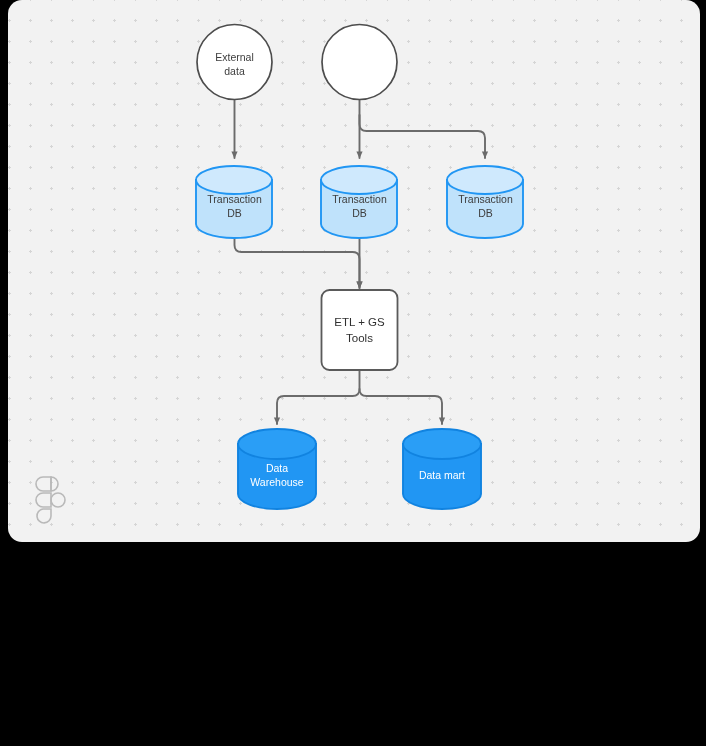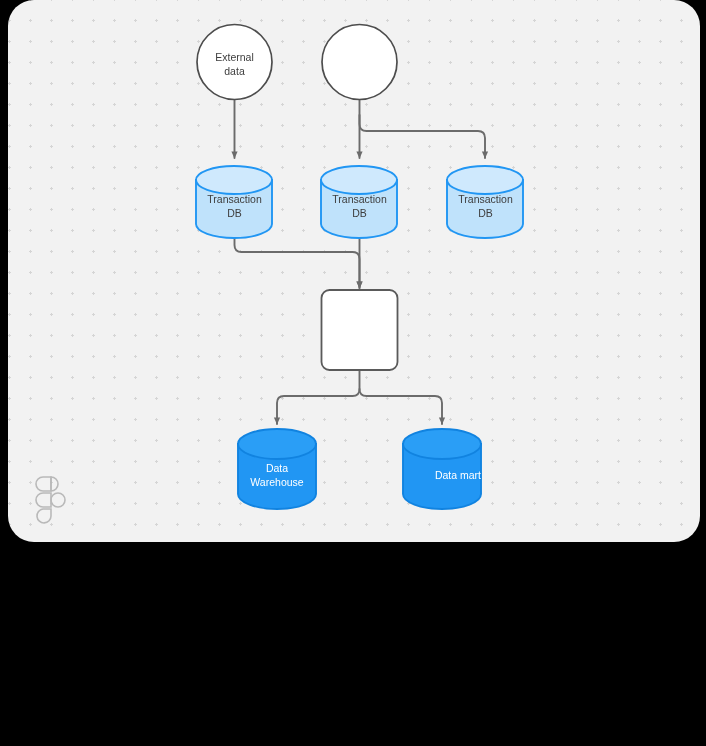"External" .canvas { border-radius: 26px -> 14px }
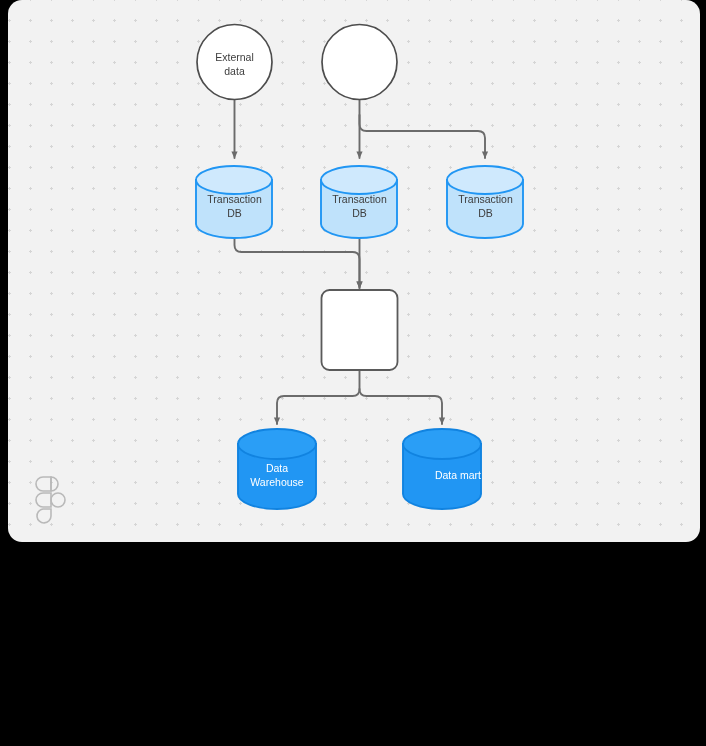"ETL + GS" div.node-label { html: none -> <div>ETL + GS Tools</div> }
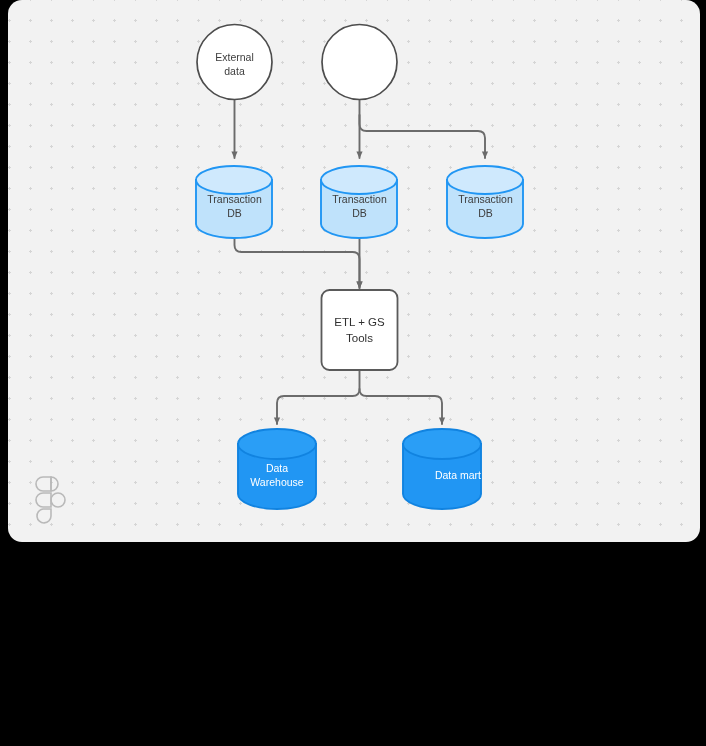"Data mart" div.node-label { margin-left: 16px -> none }
